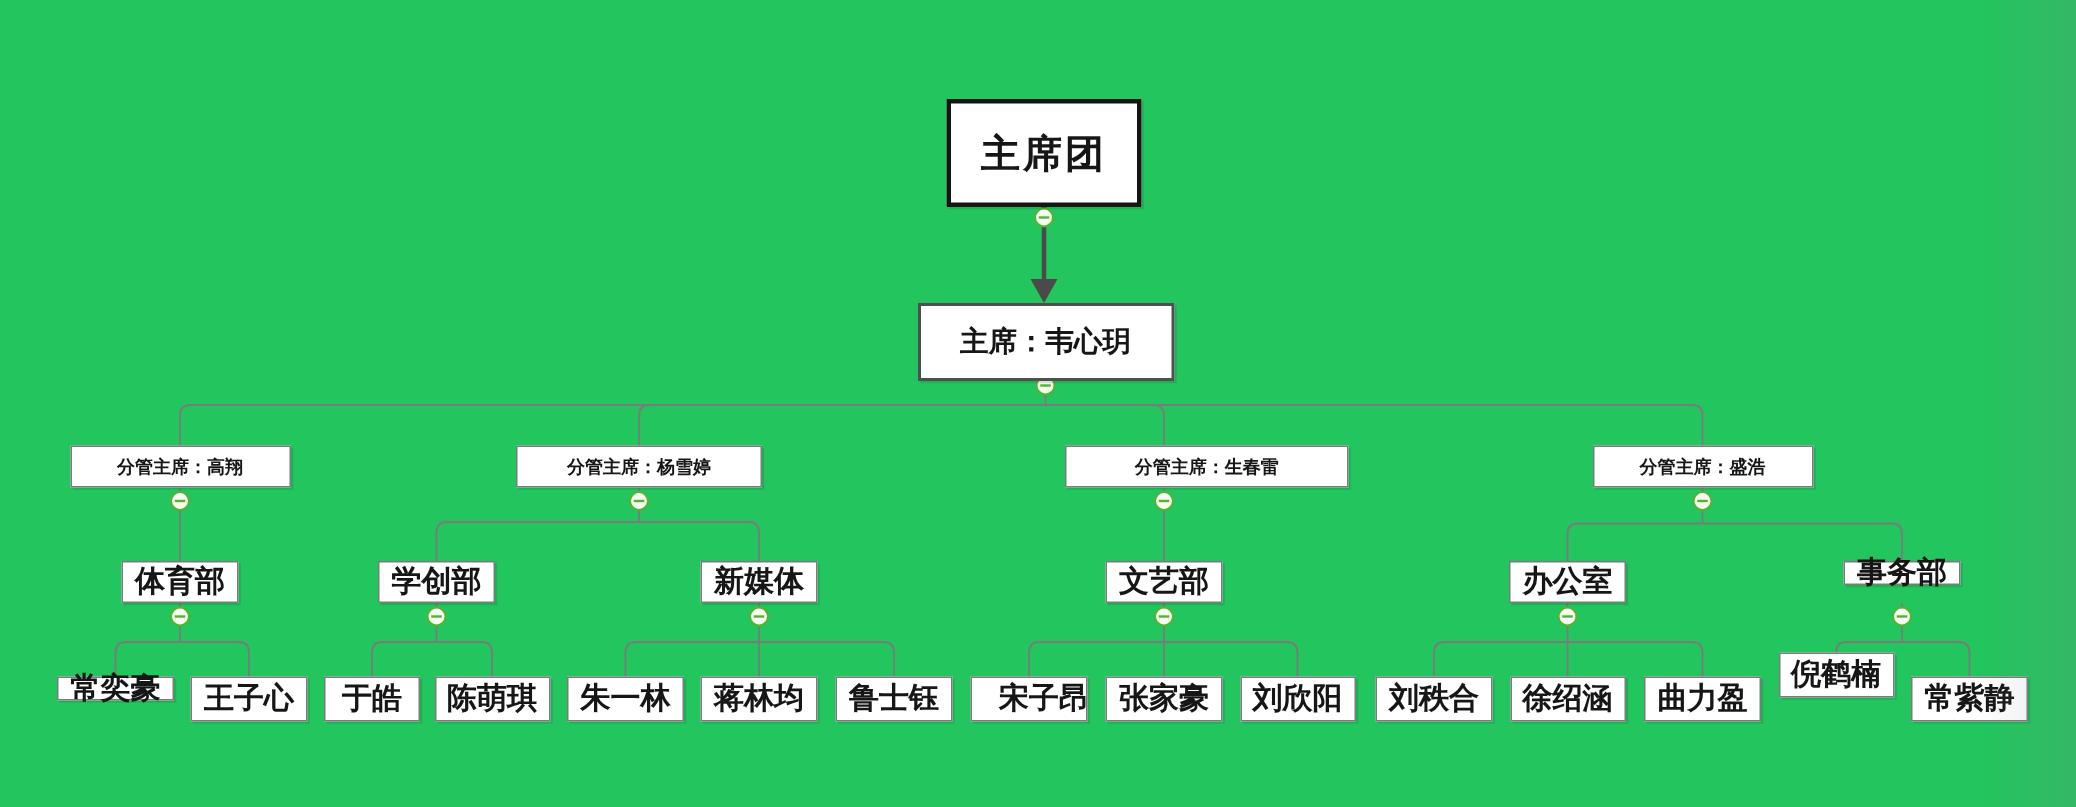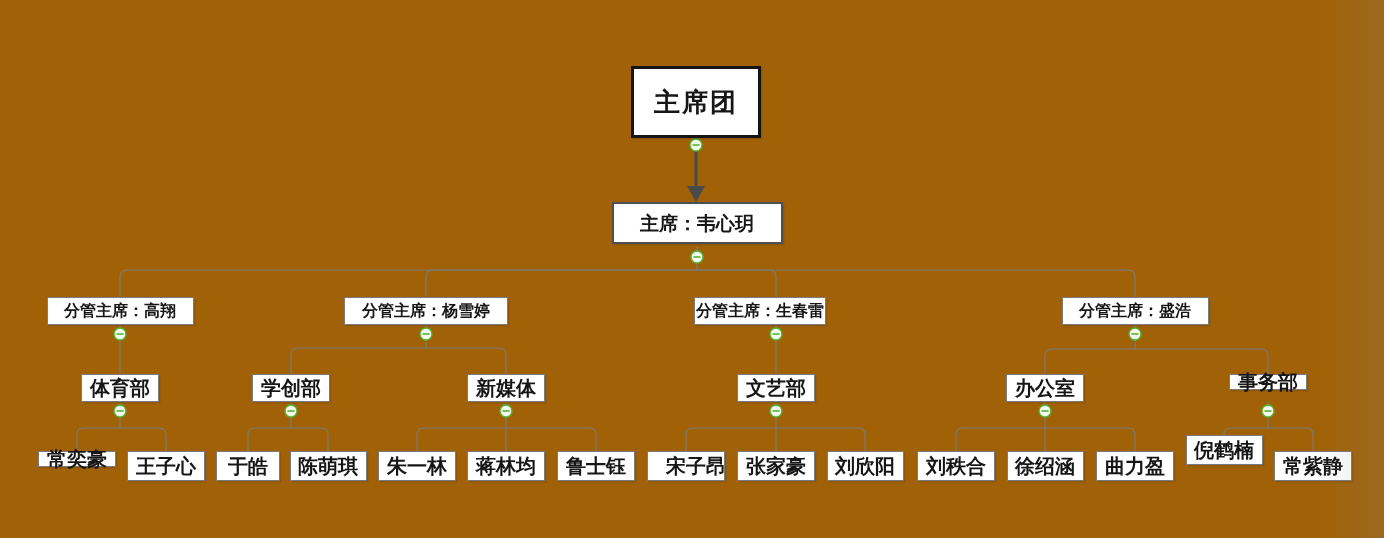"主席团" #stage { background: #a16207 -> #22c55e }
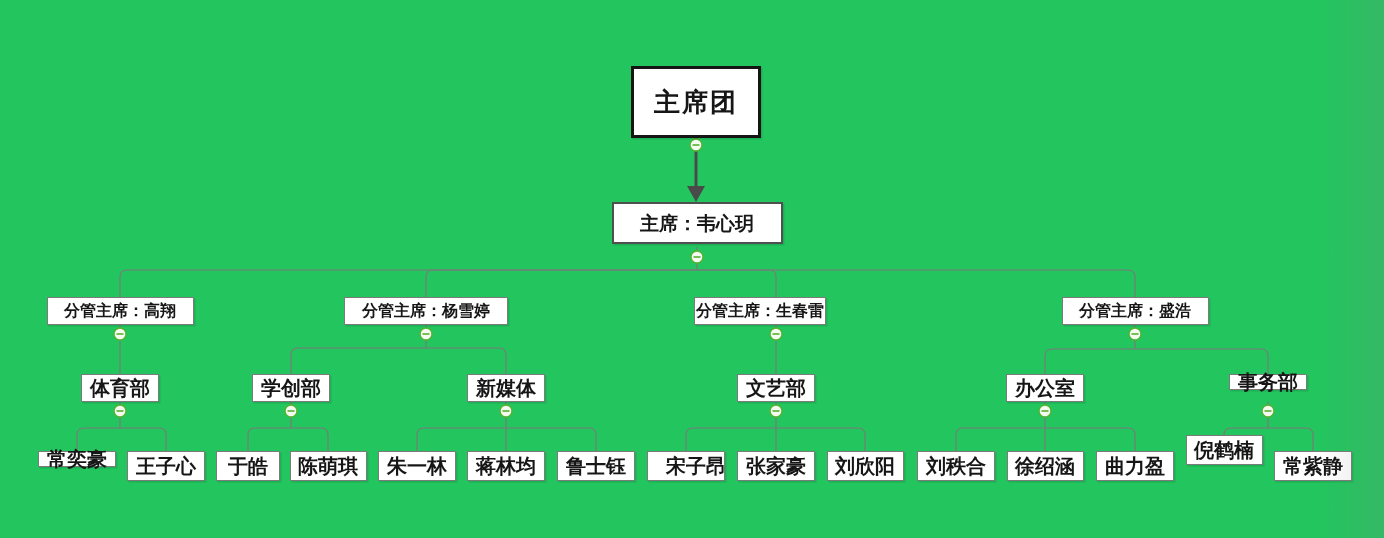"主席：韦心玥" div.node { height: 42px -> 52px }
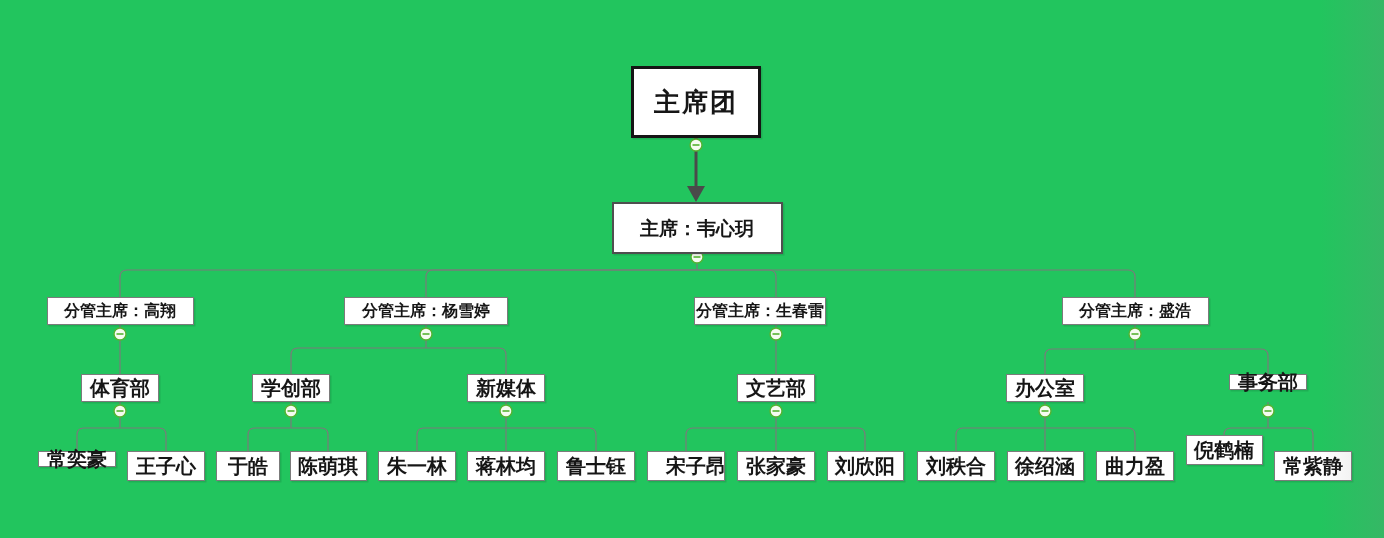"分管主席：高翔" .node.vice { font-size: 16px -> 12px }
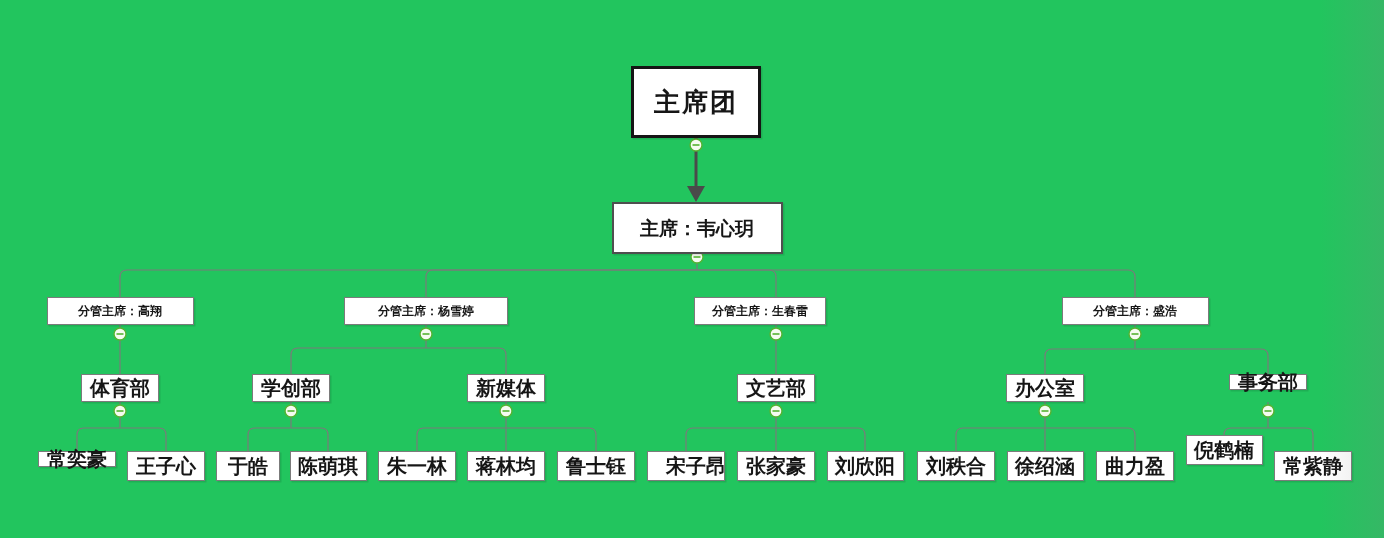"分管主席：生春雷" div.node { left: 694px -> 710px; width: 132px -> 189px }
